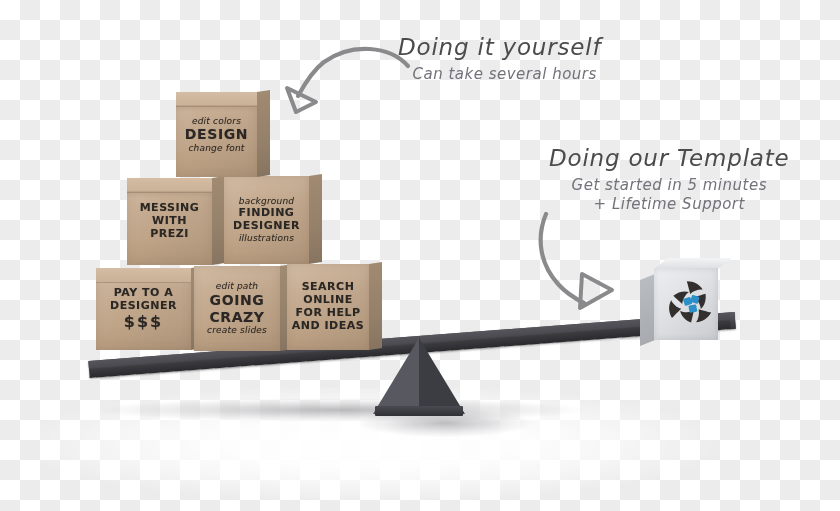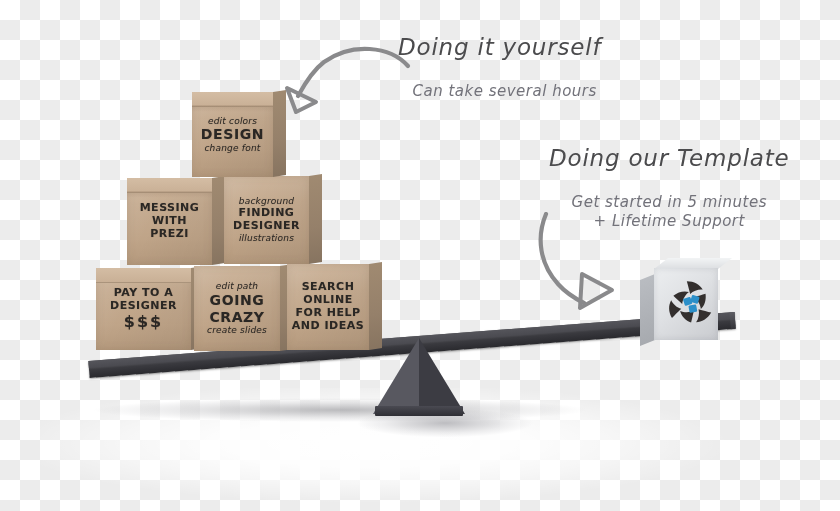"Can take several hours" .callout .sub { margin-top: 22px -> 5px }
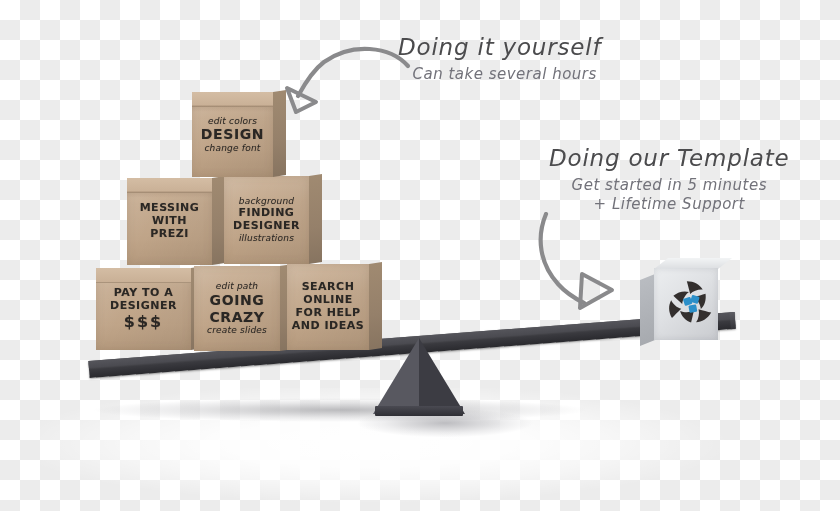"edit colors" div.box { left: 192px -> 176px }
